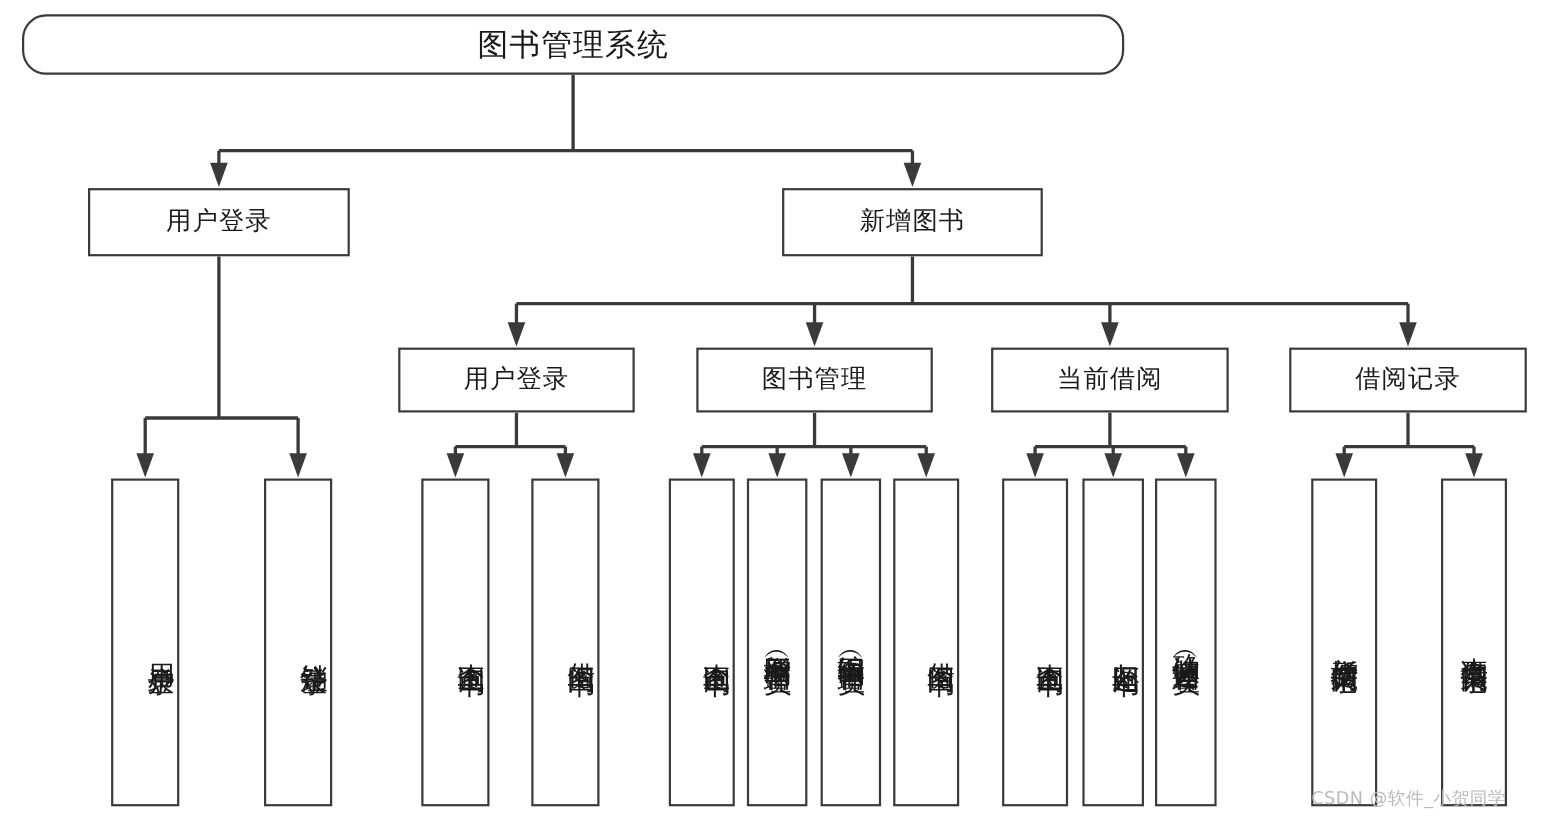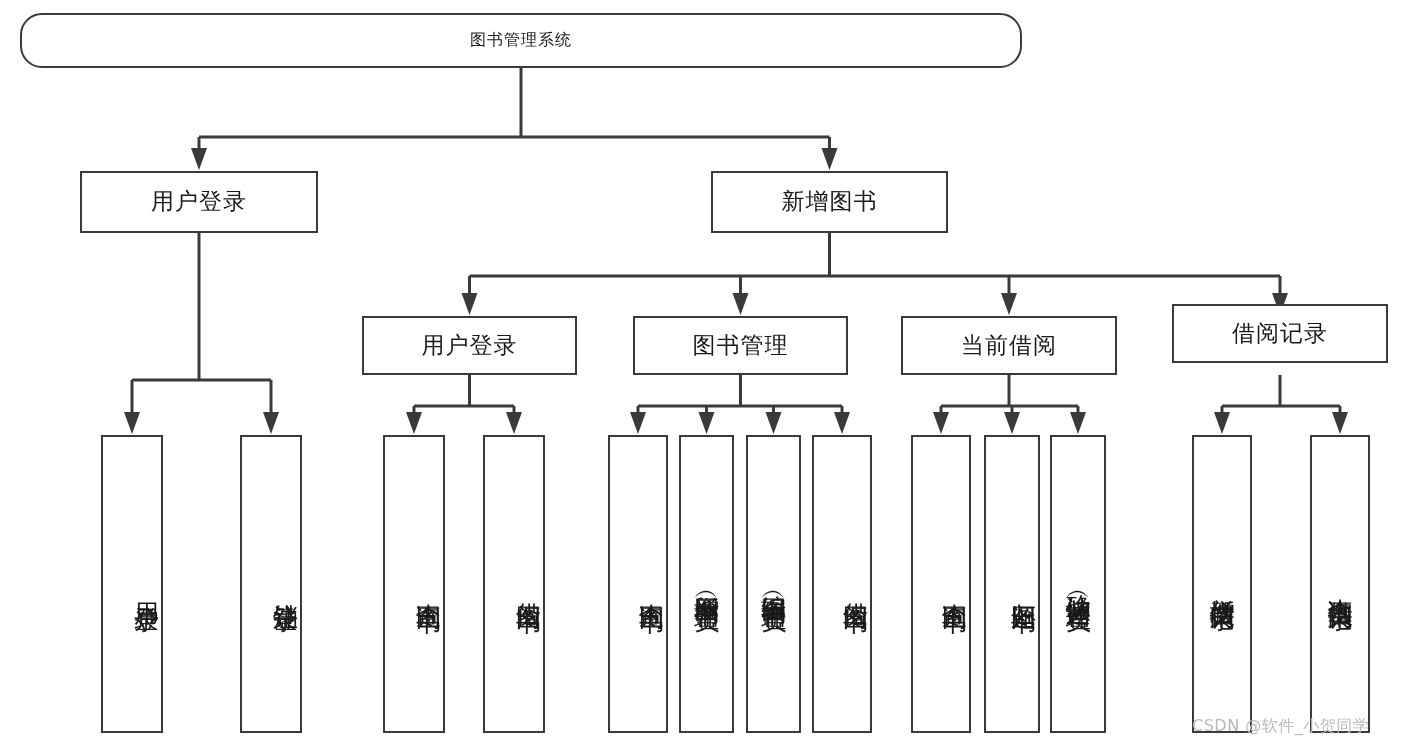"图书管理系统" .node.root { font-size: 16px -> 28px }
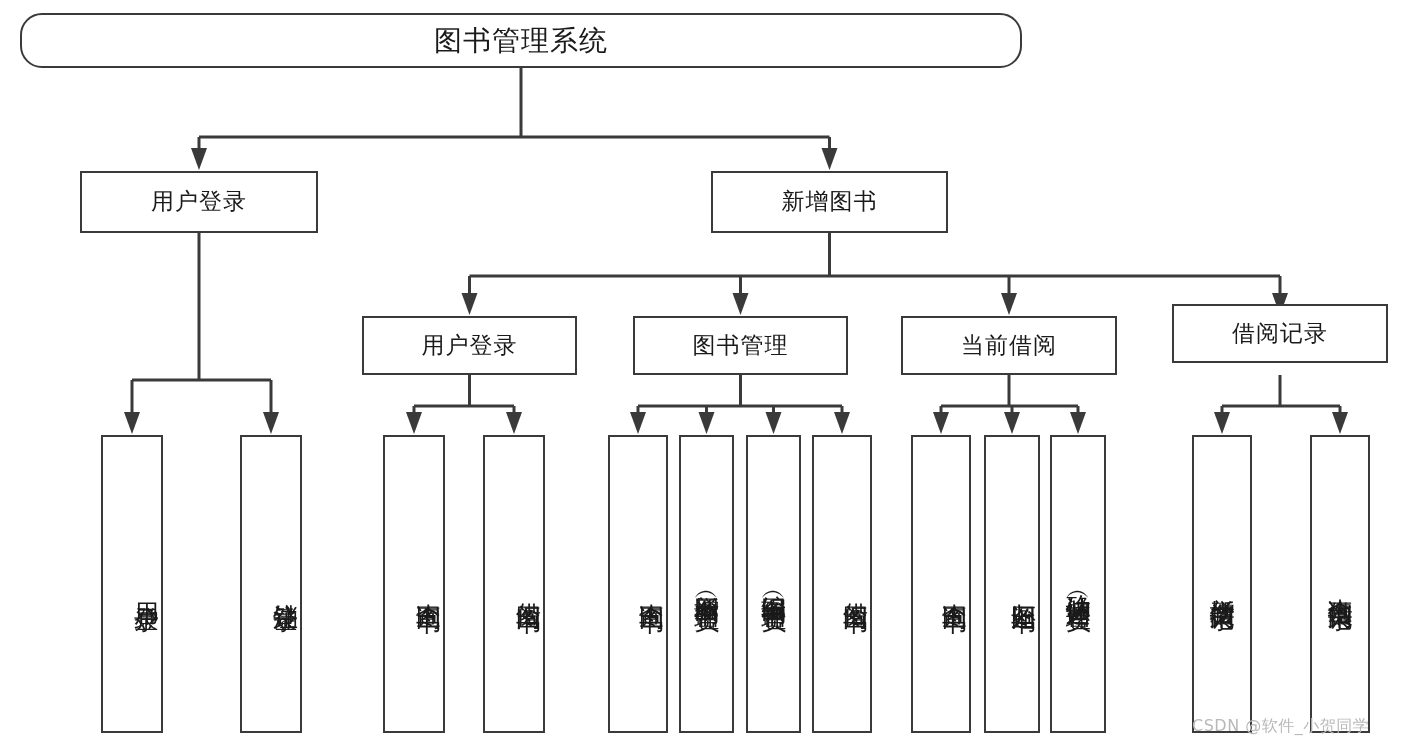"借阅记录" div.node { top: 304px -> 316px }
